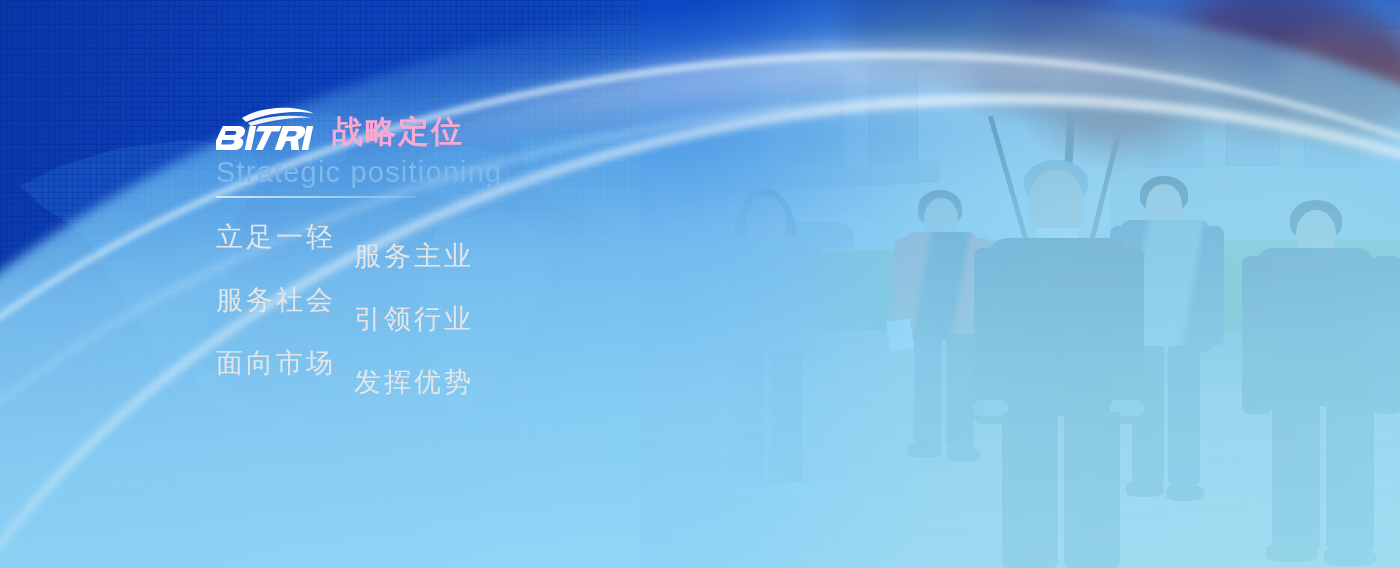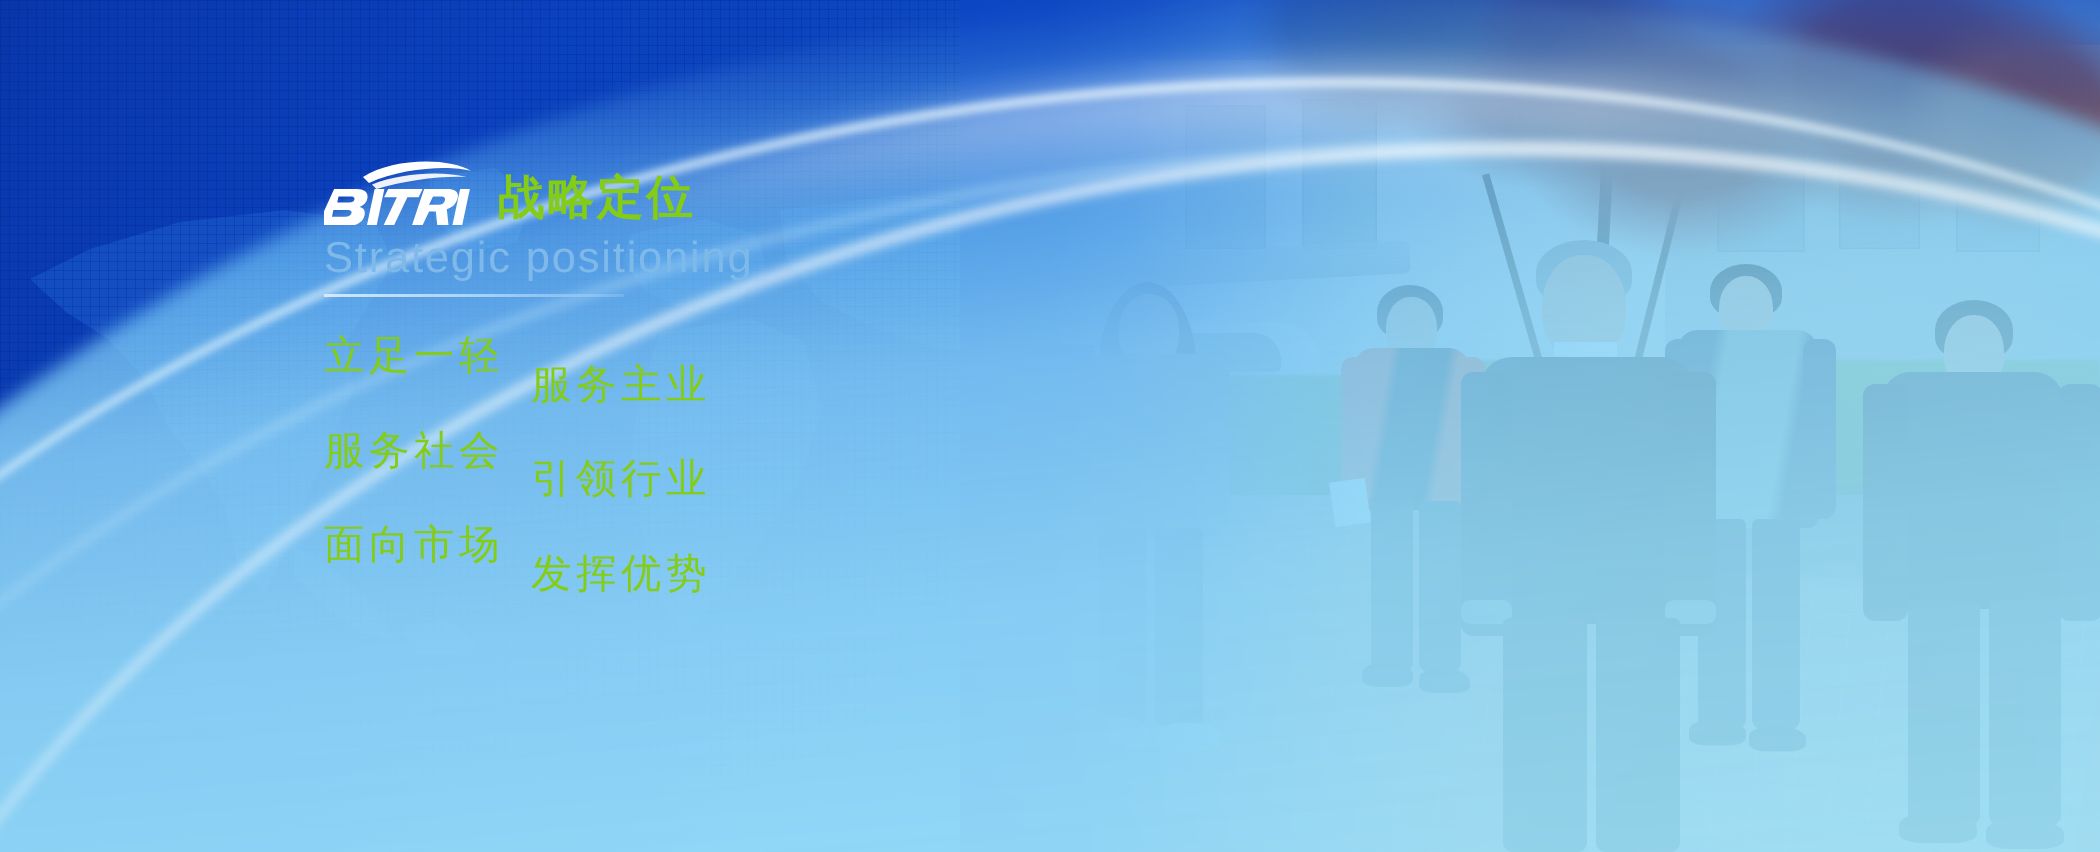"战略定位" .title-cn { color: #84cc16 -> #f9a8d4 }
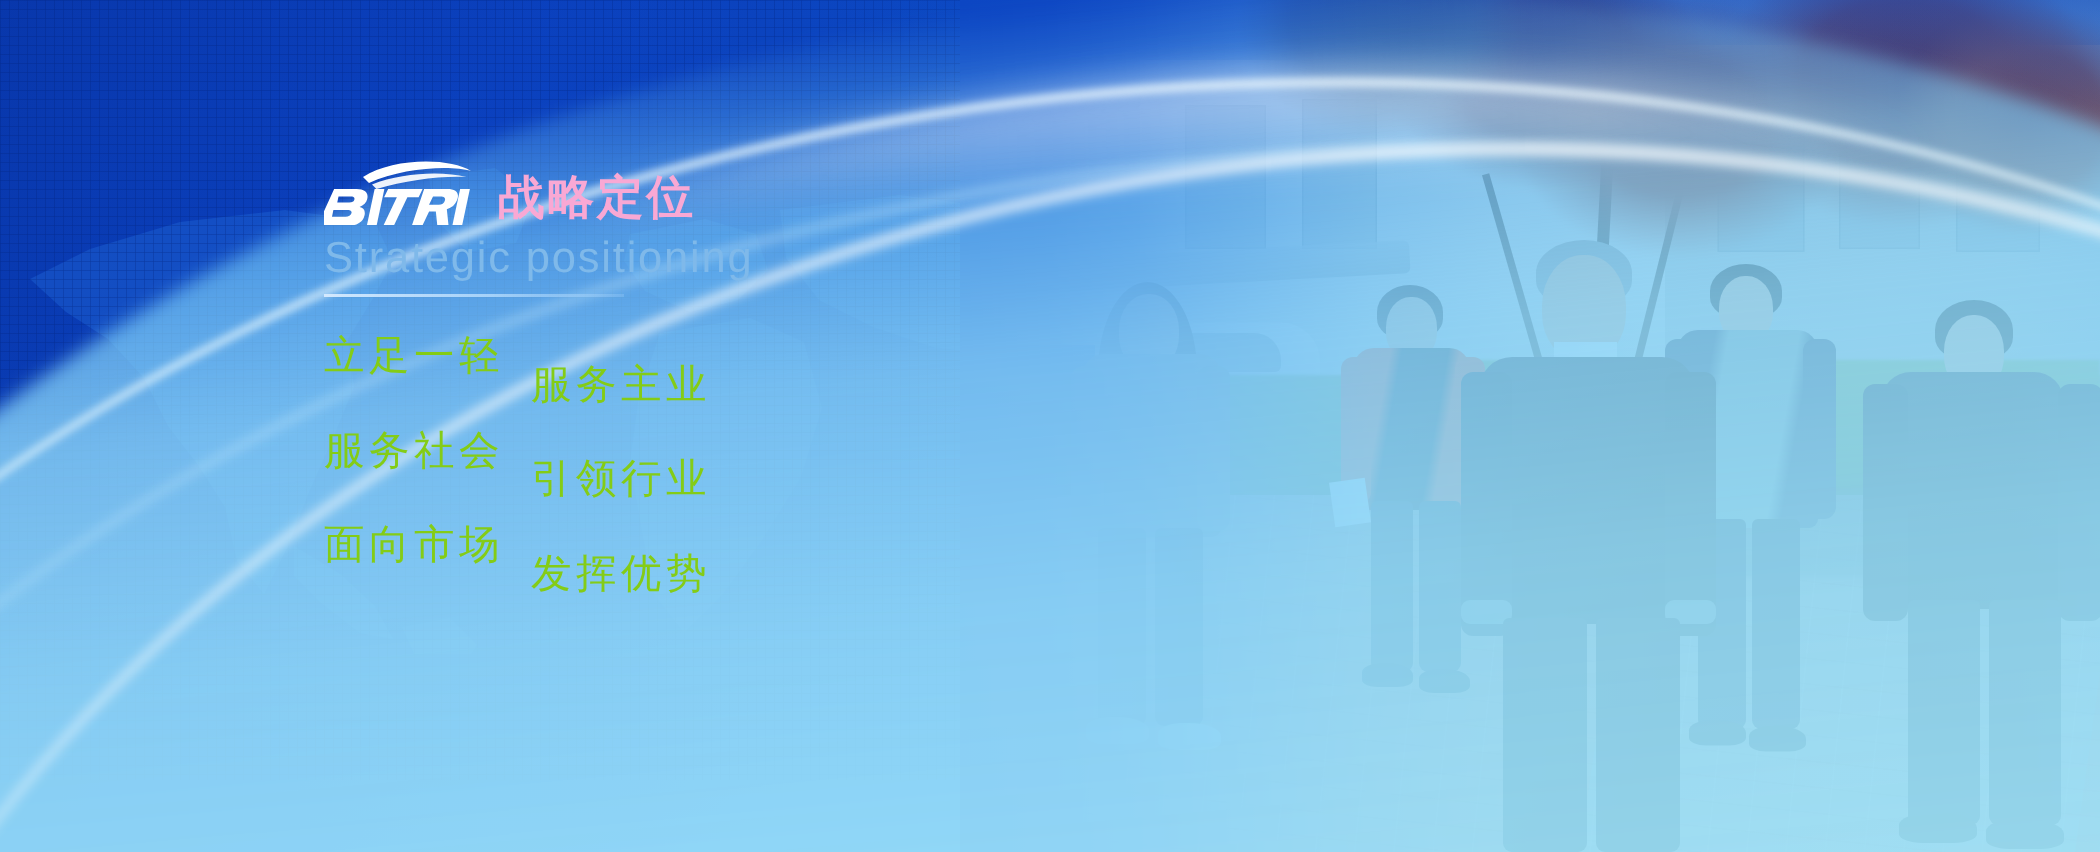"立足一轻" .slogan-line { color: #84cc16 -> #e5e5e5 }
